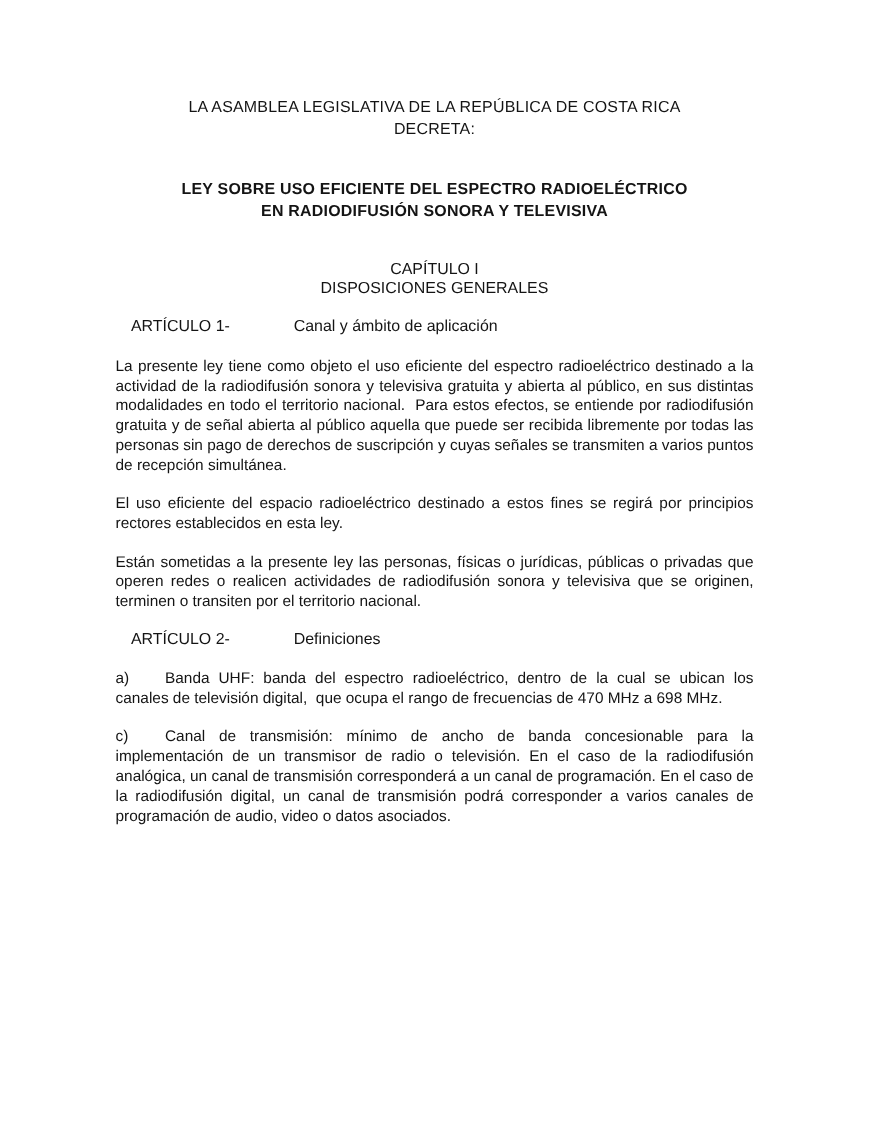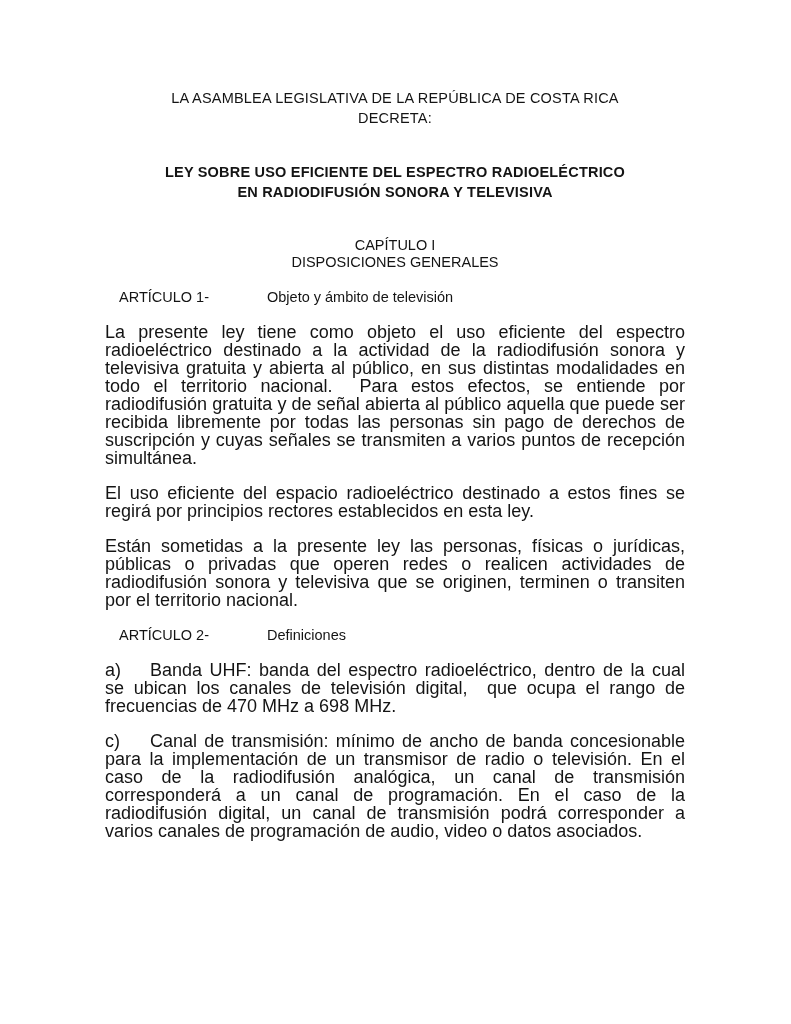"Objeto y ámbito de televisión" span { text: Objeto y ámbito de televisión -> Canal y ámbito de aplicación }
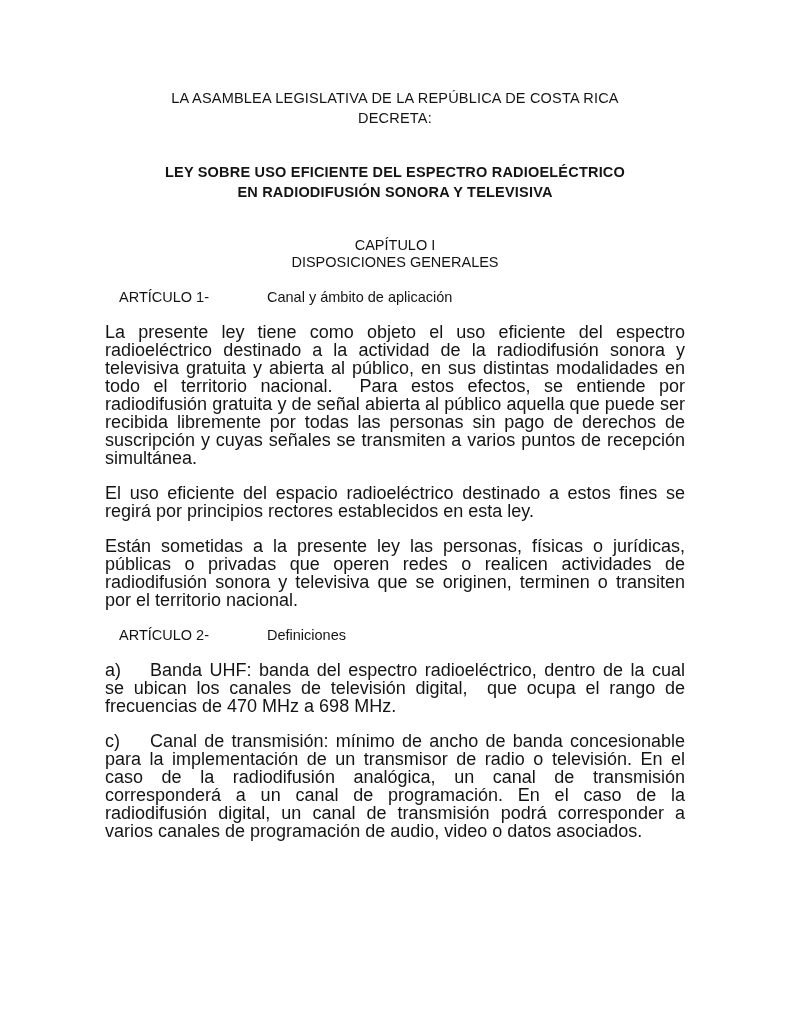"La presente ley tiene como" .body-para { font-size: 18px -> 14px }
